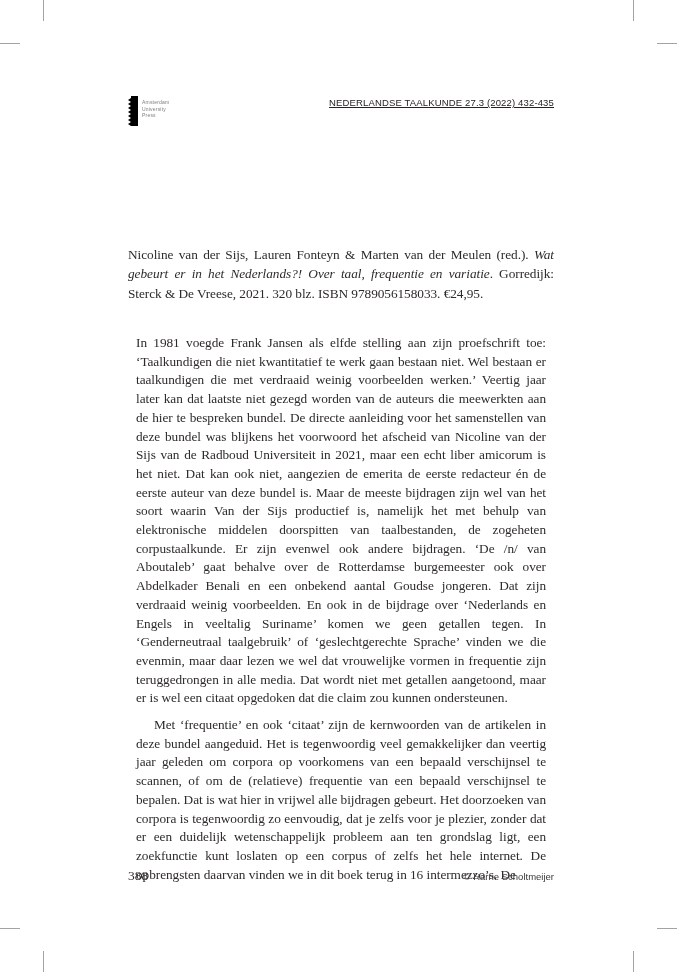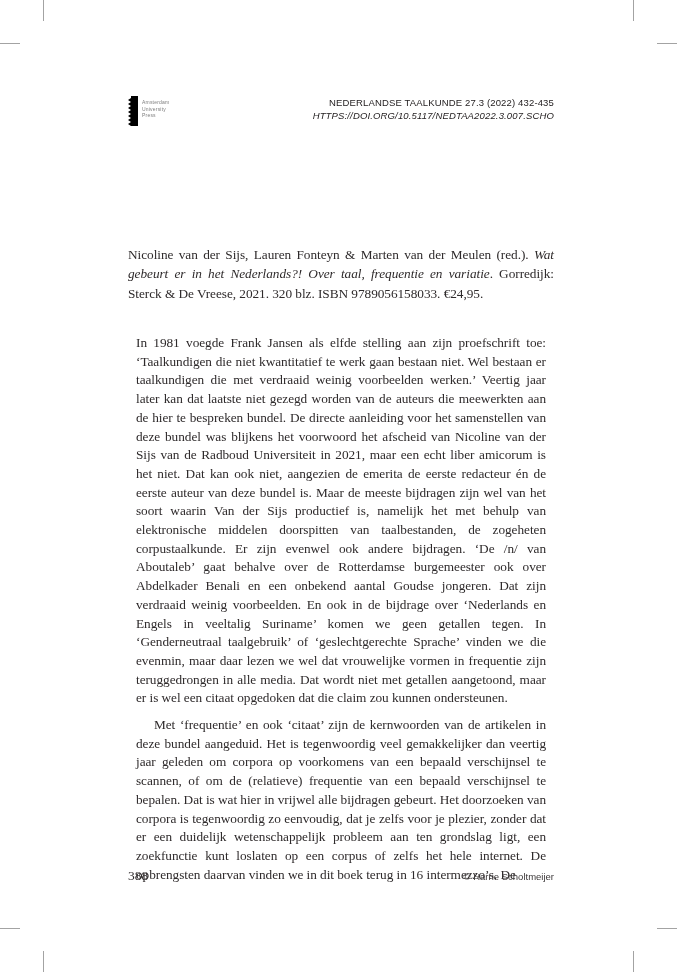"NEDERLANDSE TAALKUNDE 27.3 (2022)" .journal-ref { text-decoration: none -> underline }
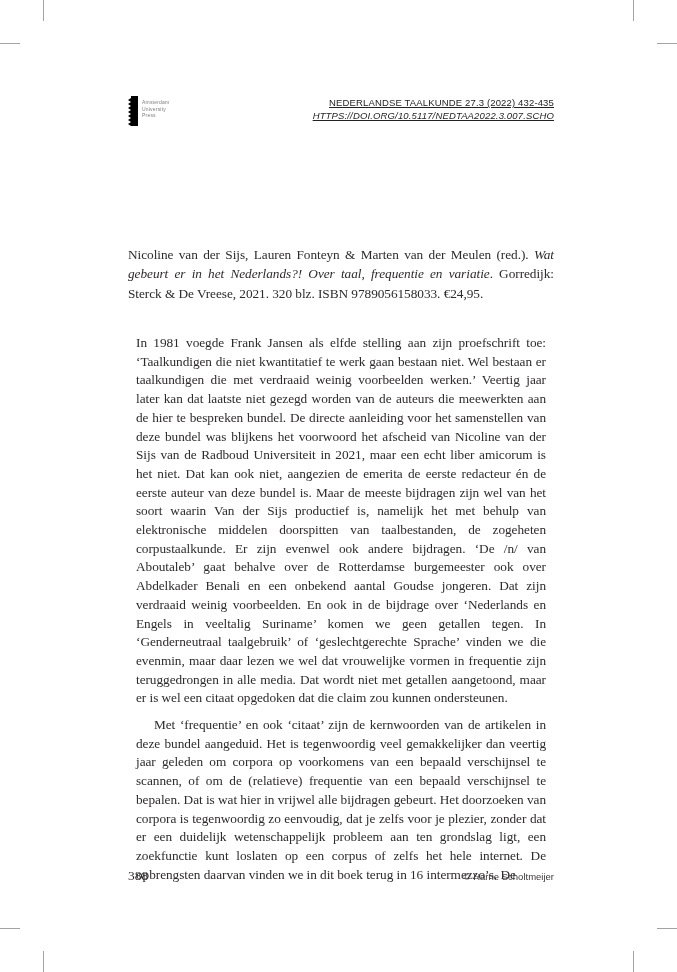"HTTPS://DOI.ORG/10.5117/NEDTAA2022.3.007" div.doi { html: <div>HTTPS://DOI.ORG/10.5117/NEDTAA2022.3.007.SCHO</div> -> none }
